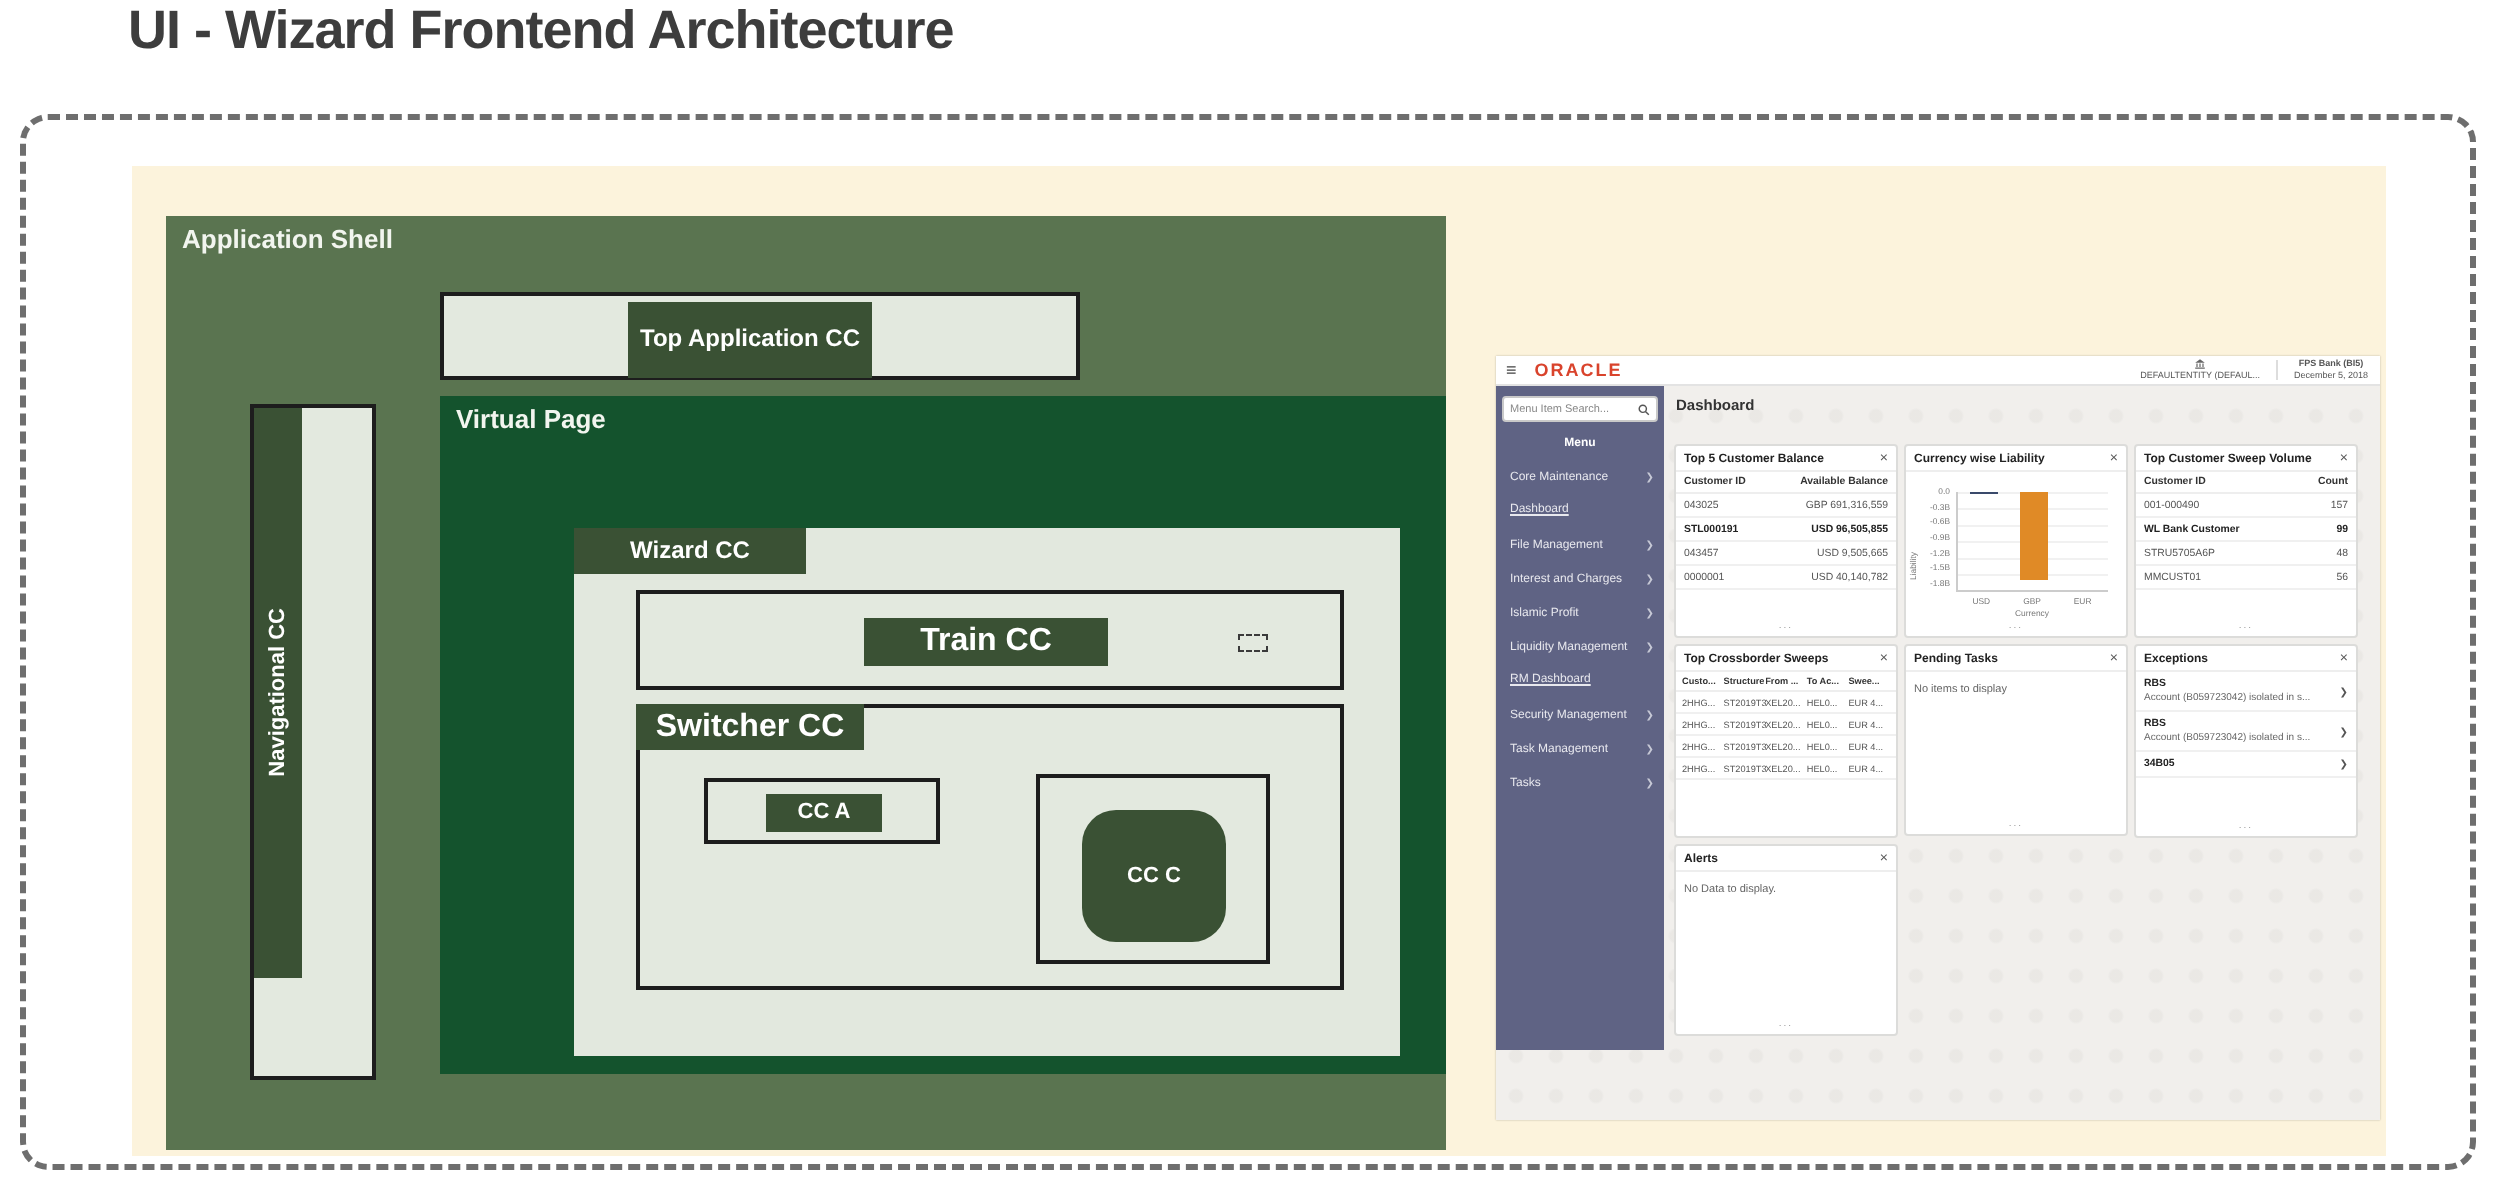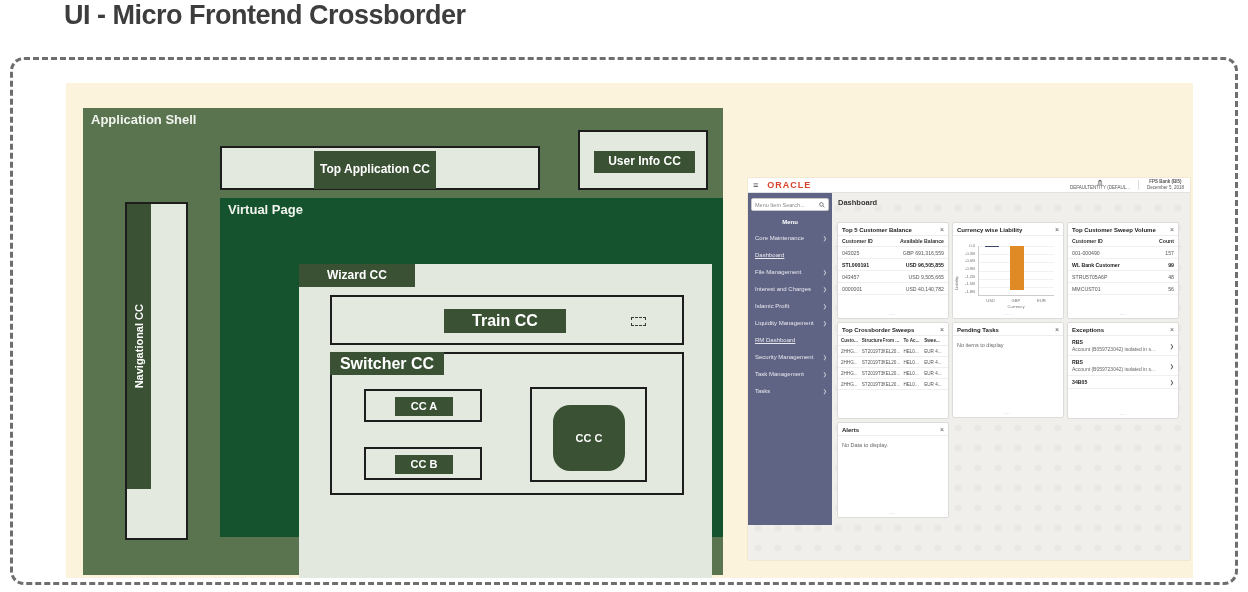"UI - Micro Frontend Crossborder" div.abs { text: Micro Frontend Crossborder -> Wizard Frontend Architecture }
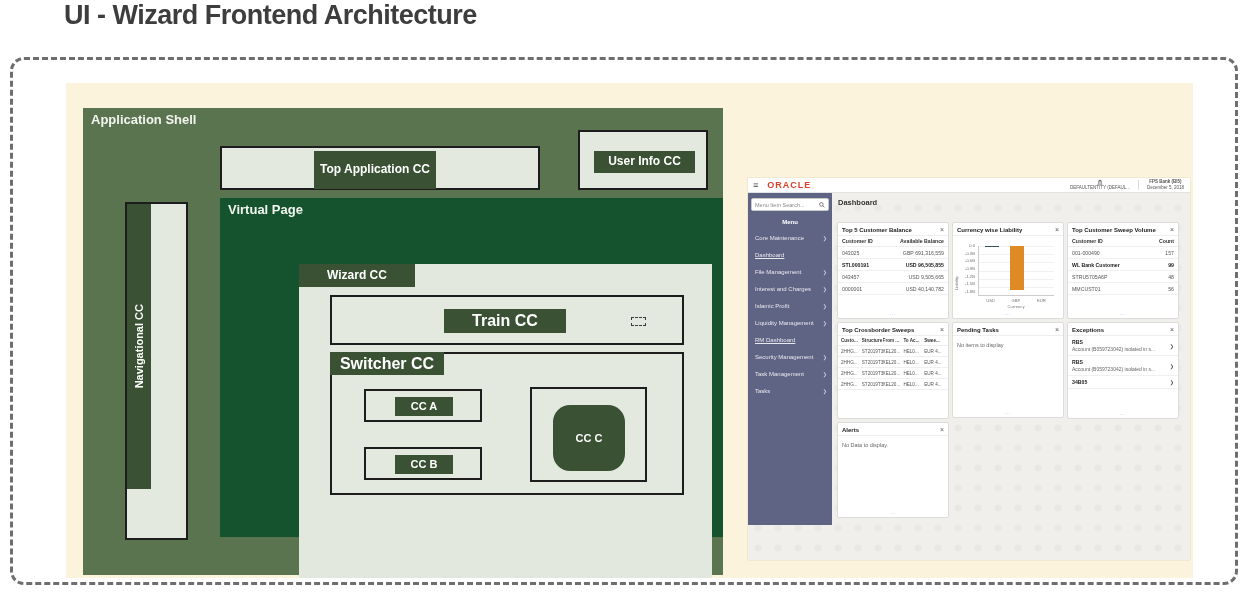"User Info CC" div.lightbox { html: <div> <div>User Info CC</div> </div> -> none }
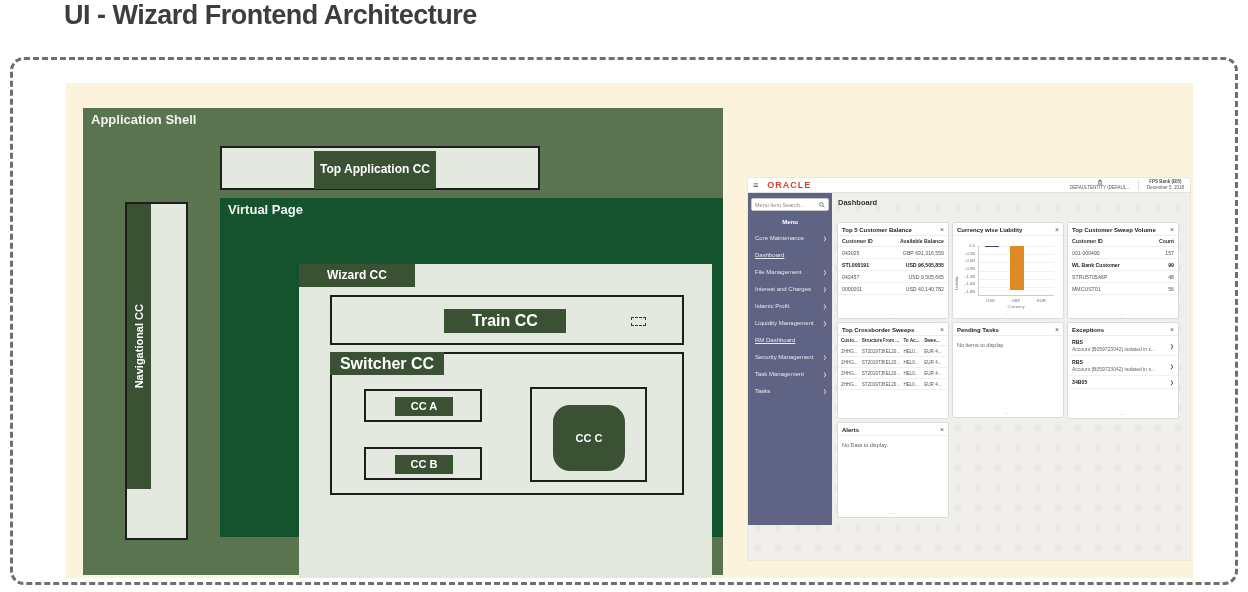"Wizard CC" #wizard-box { height: 314px -> 264px; margin-left: 12px -> none }
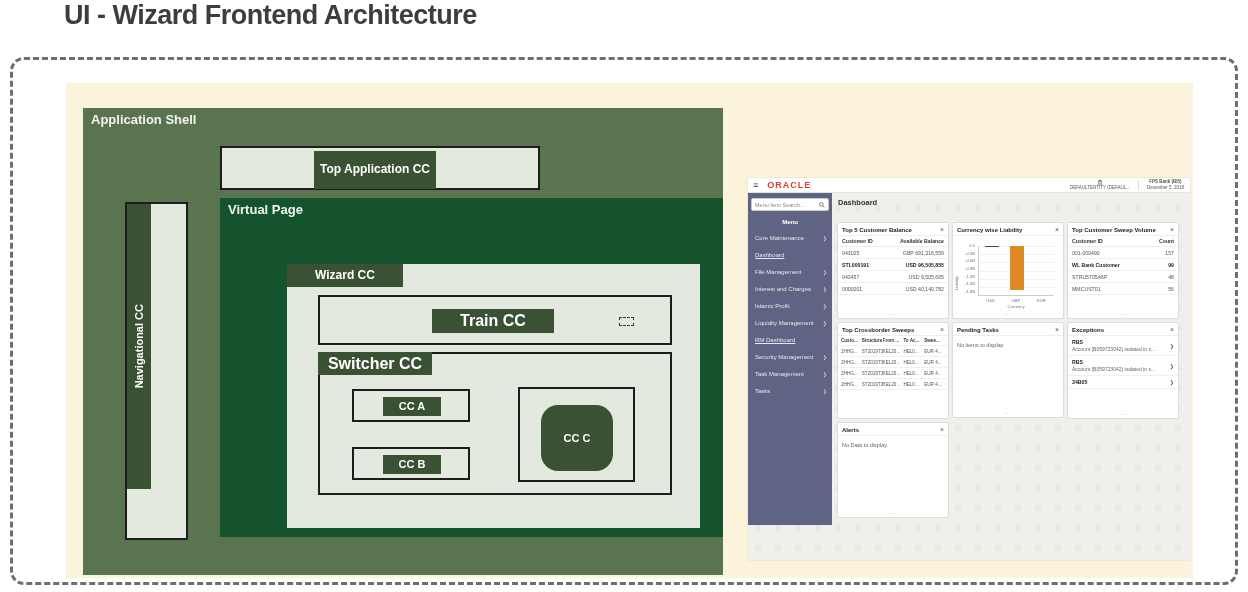"CC B" div.lightbox { html: <div> <div>CC B</div> </div> -> none }
